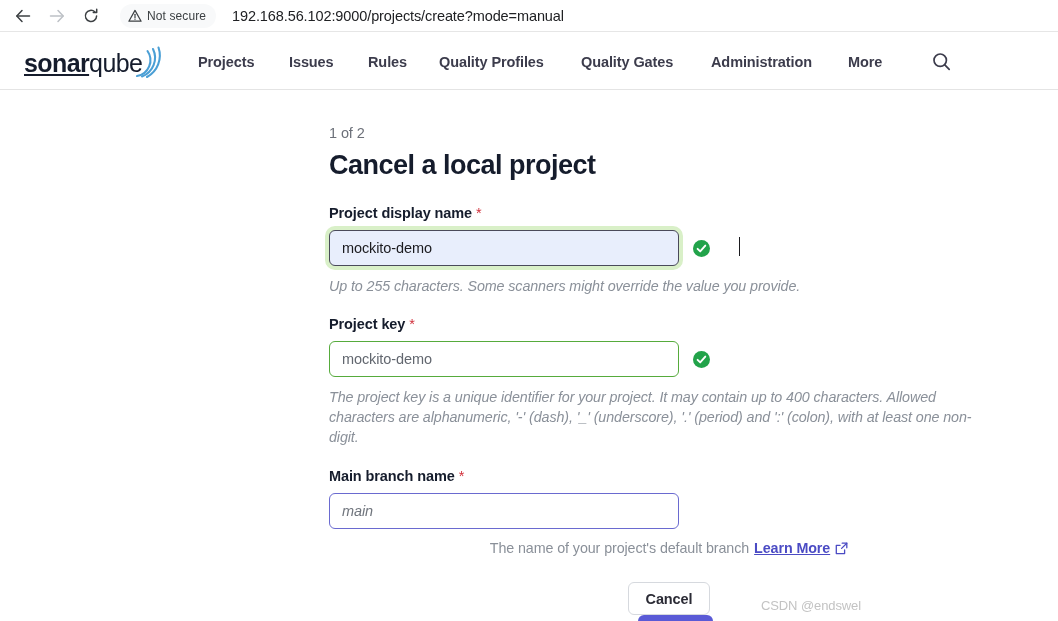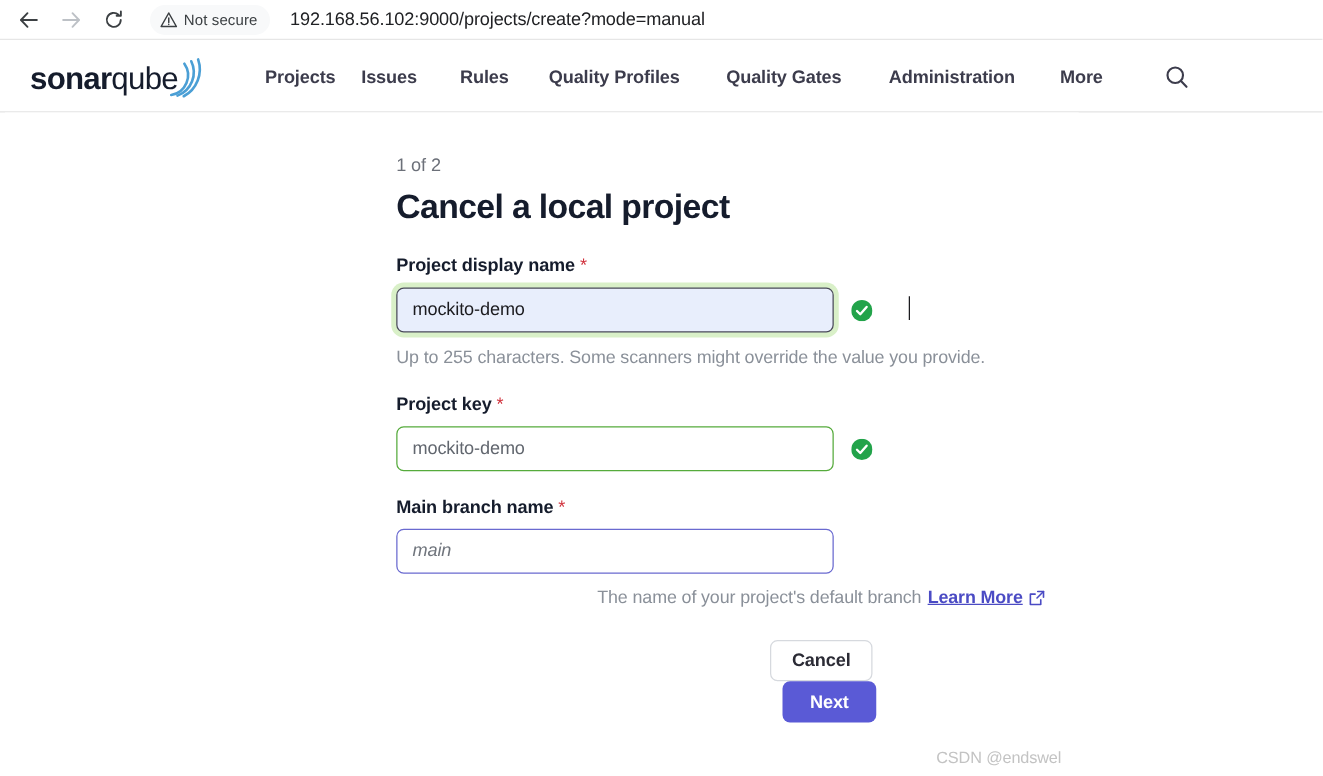"sonar" #logo-wordmark .bold { text-decoration: none -> underline }
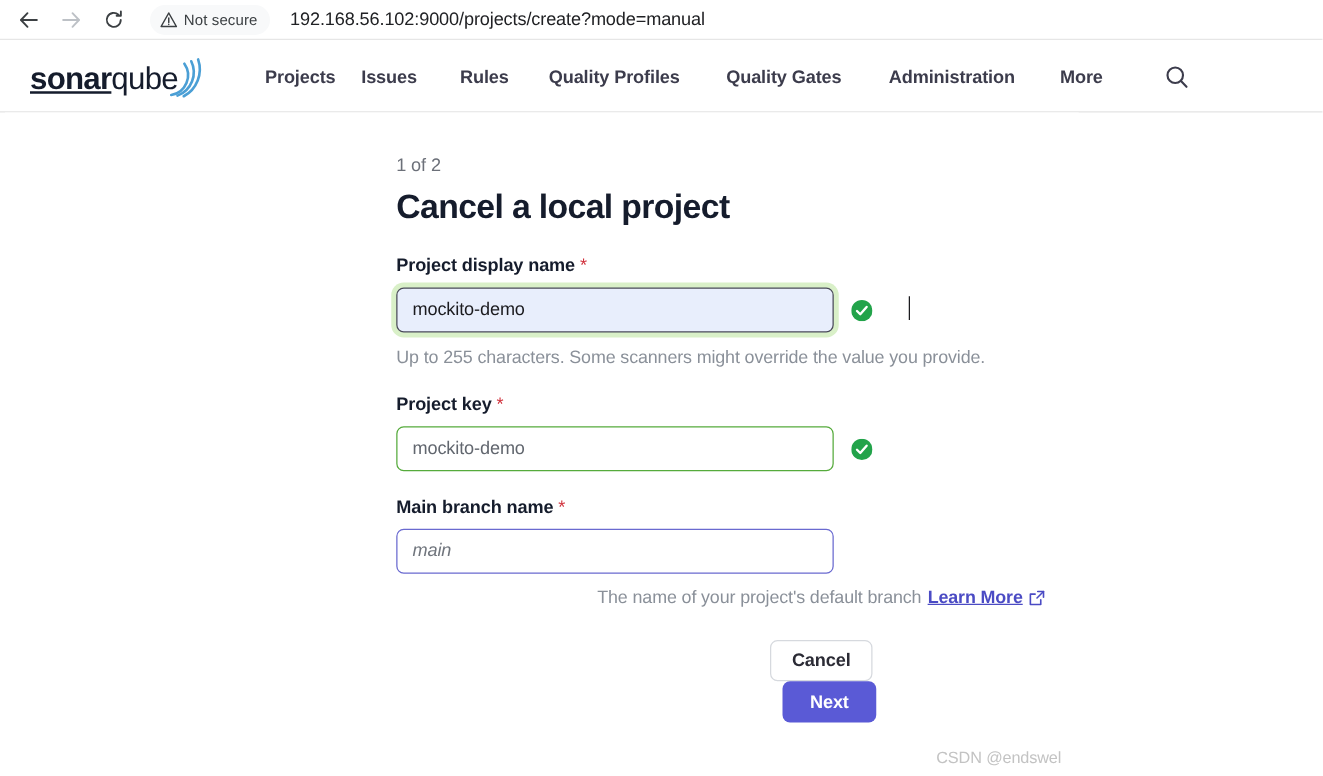"Projects" #nav-projects { left: 212px -> 198px }
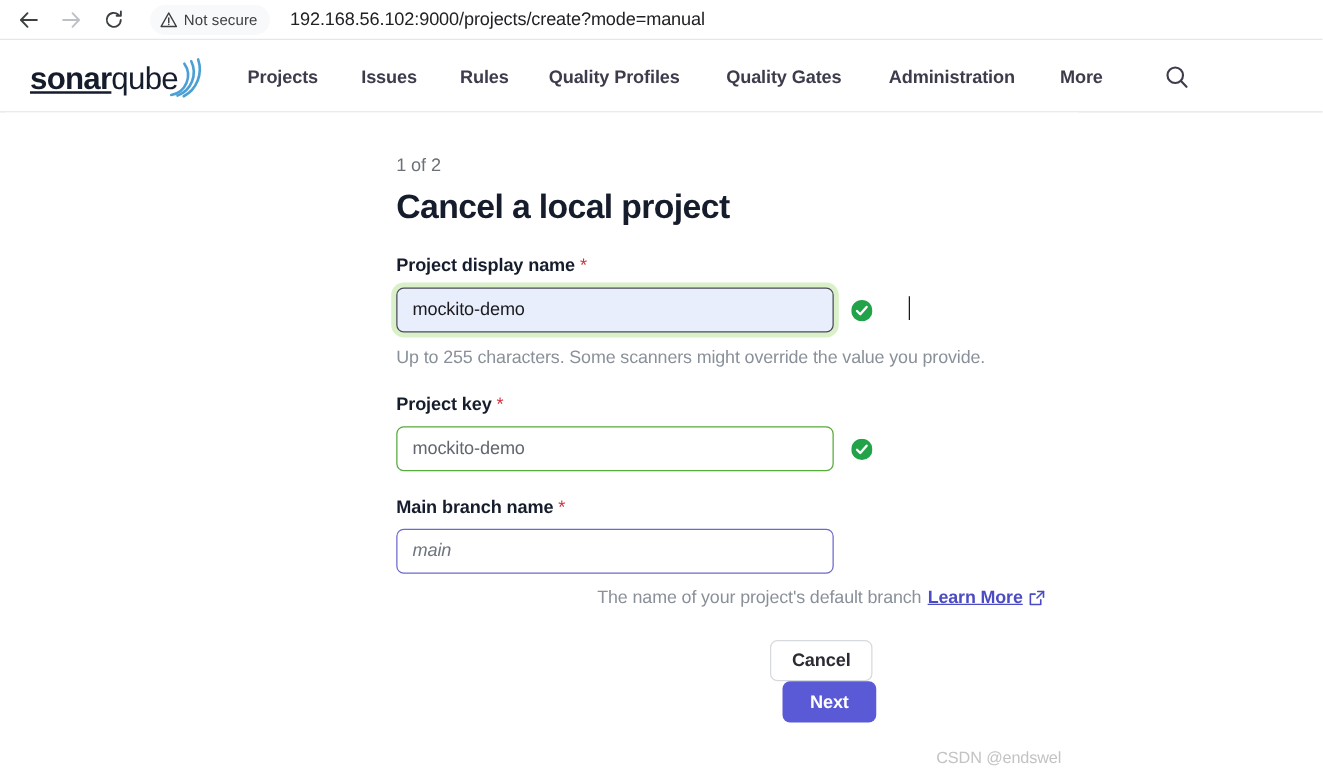"1 of 2" #page-body { left: 4px -> 16px }
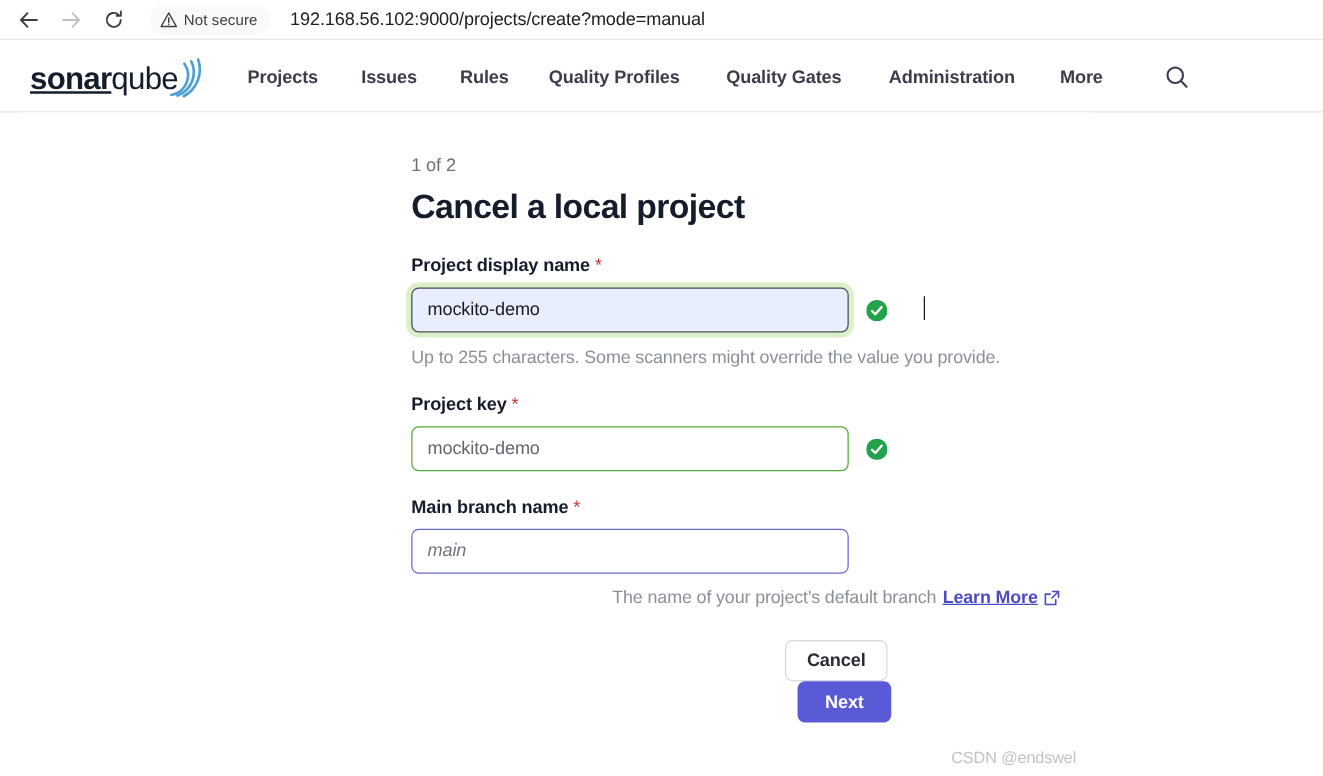"Up to 255 characters. Some" .helper-text { font-style: none -> italic }
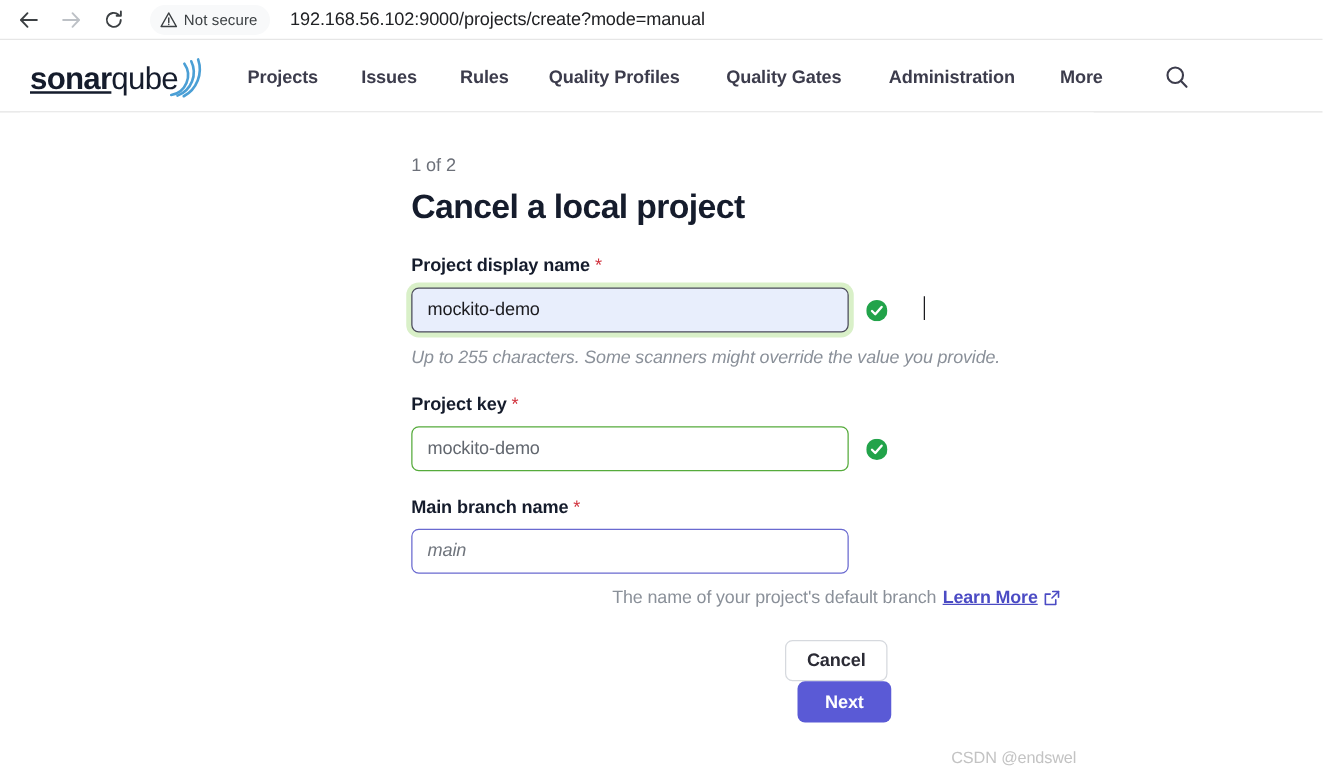"The project key is a" div.helper-text { html: none -> <div>The project key is a unique identifier for your project. It may contain up to 400 characters. Allowed characters are alphanumeric, '-' (dash), '_' (underscore), '.' (period) and ':' (colon), with at least one non-digit.</div> }
